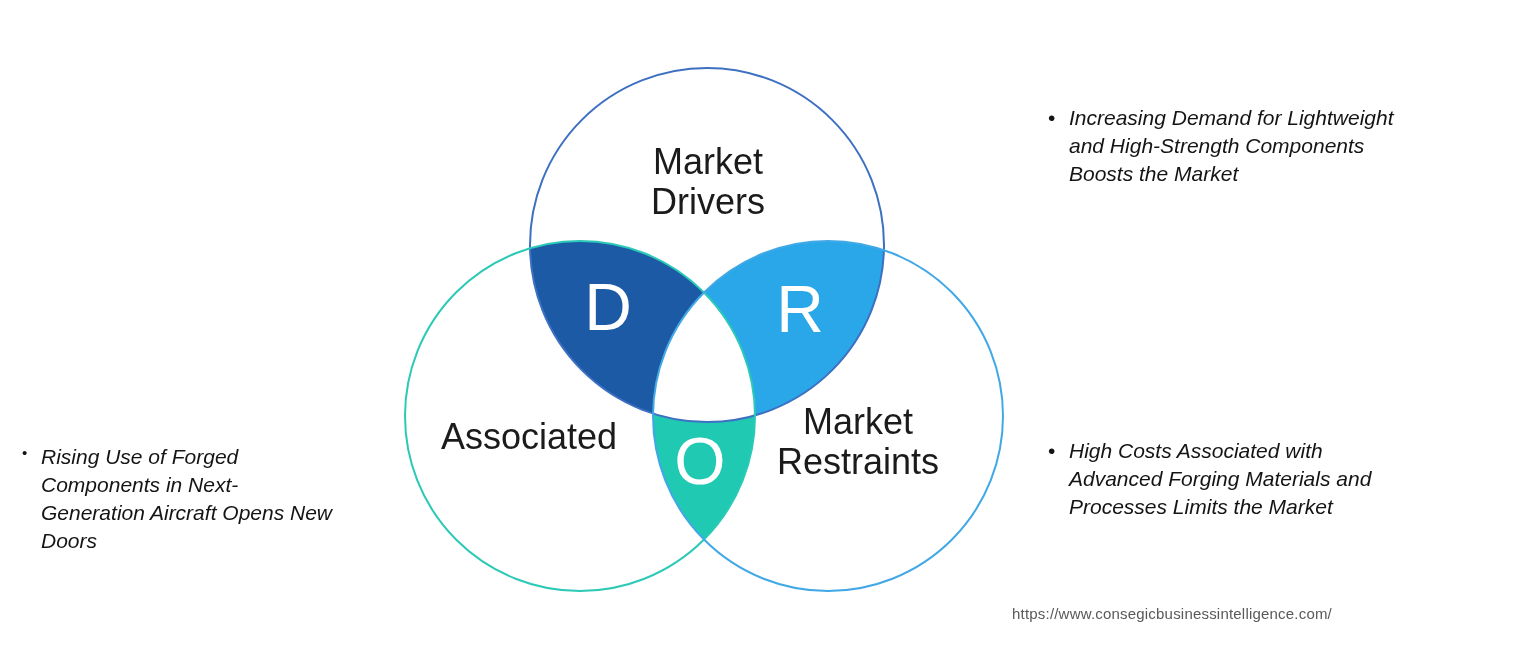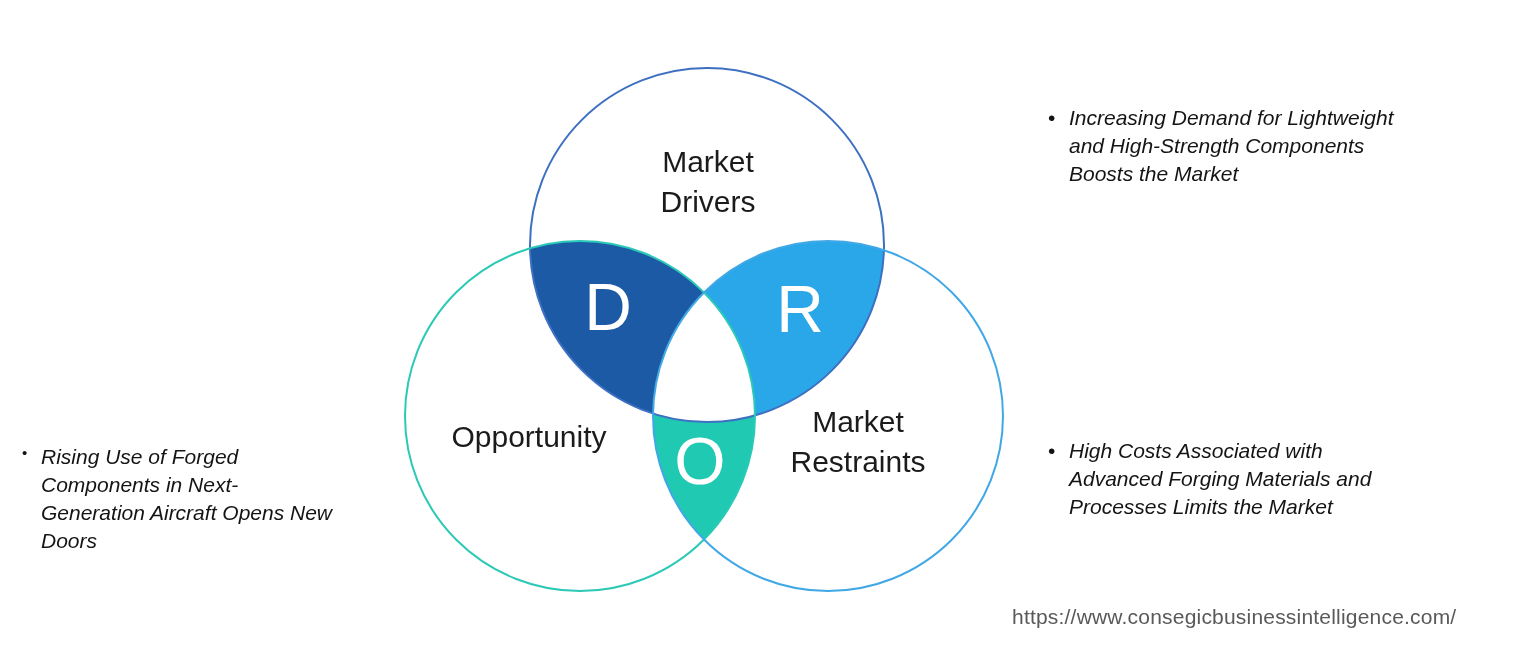"Market" .vlabel { font-size: 30px -> 36px }
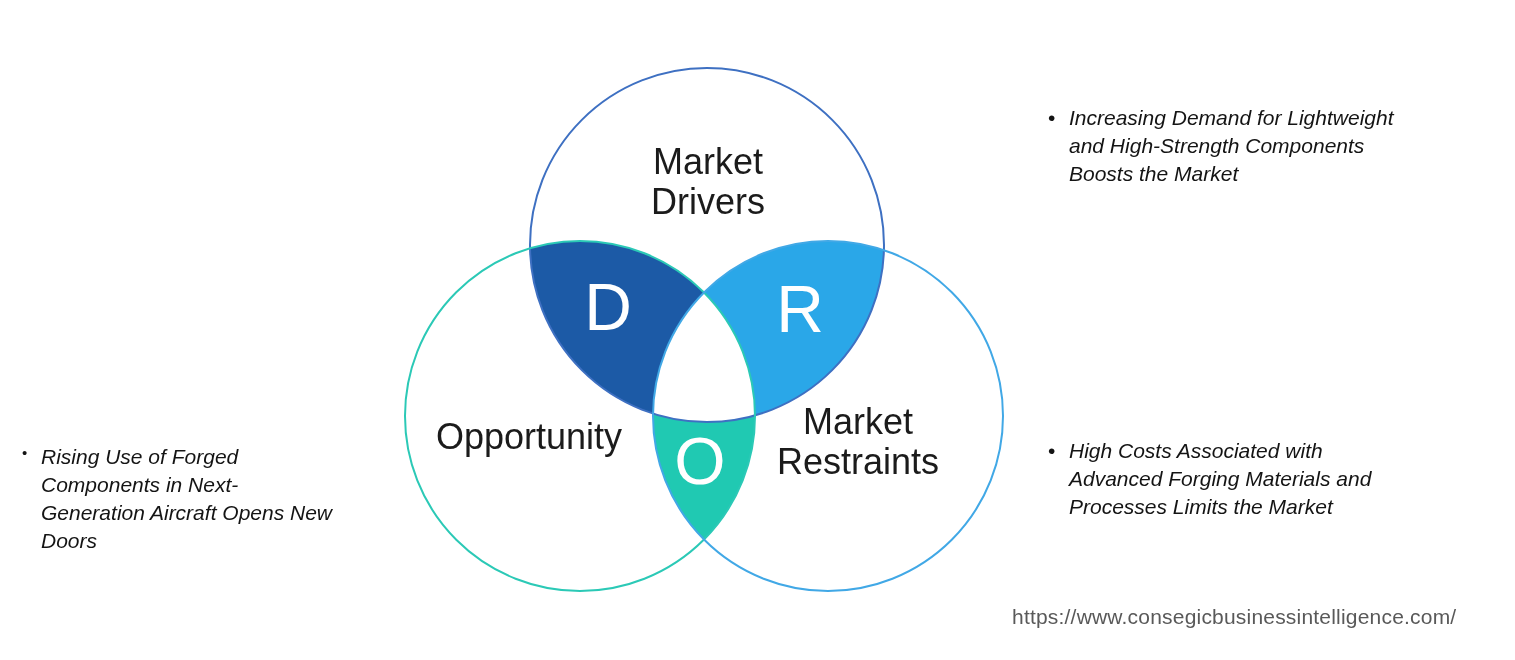"Opportunity" div.vlabel { text: Opportunity -> Associated }
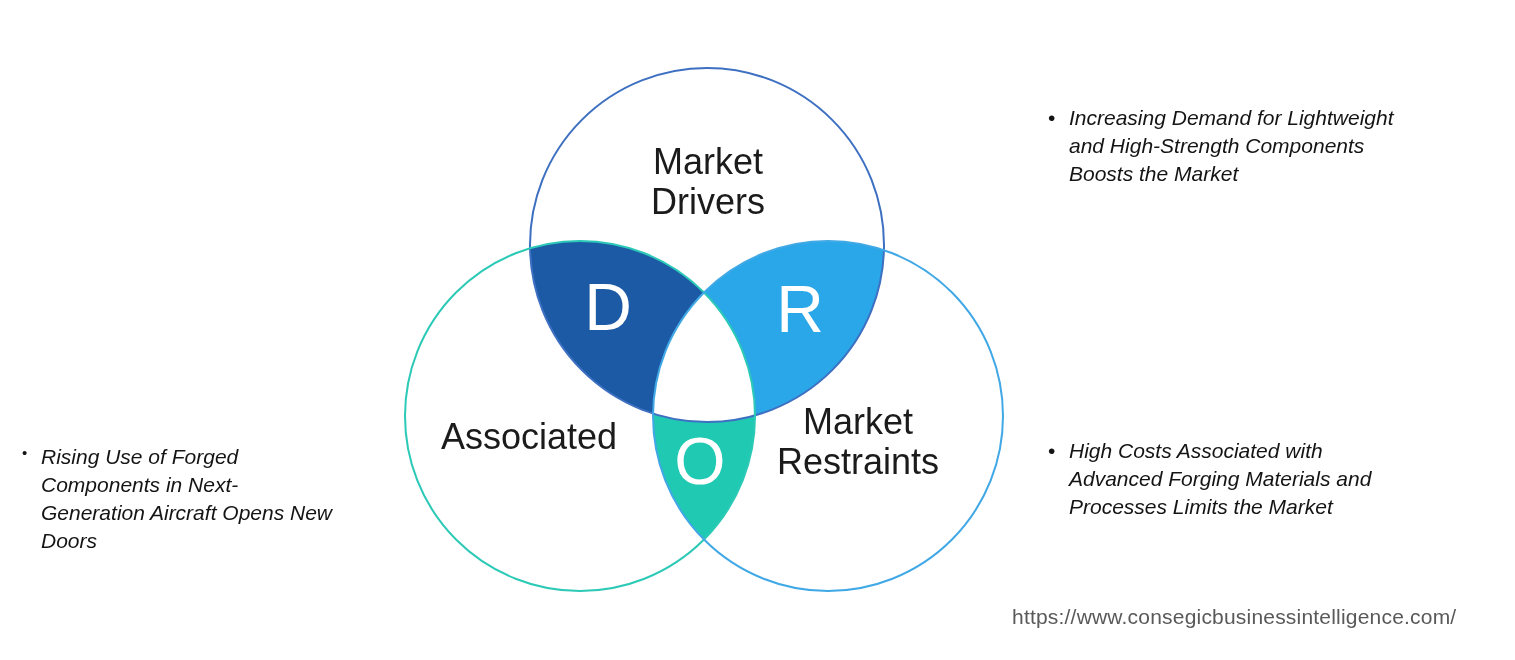"https://www.consegicbusinessintelligence" .source-url { font-size: 21px -> 15px }
